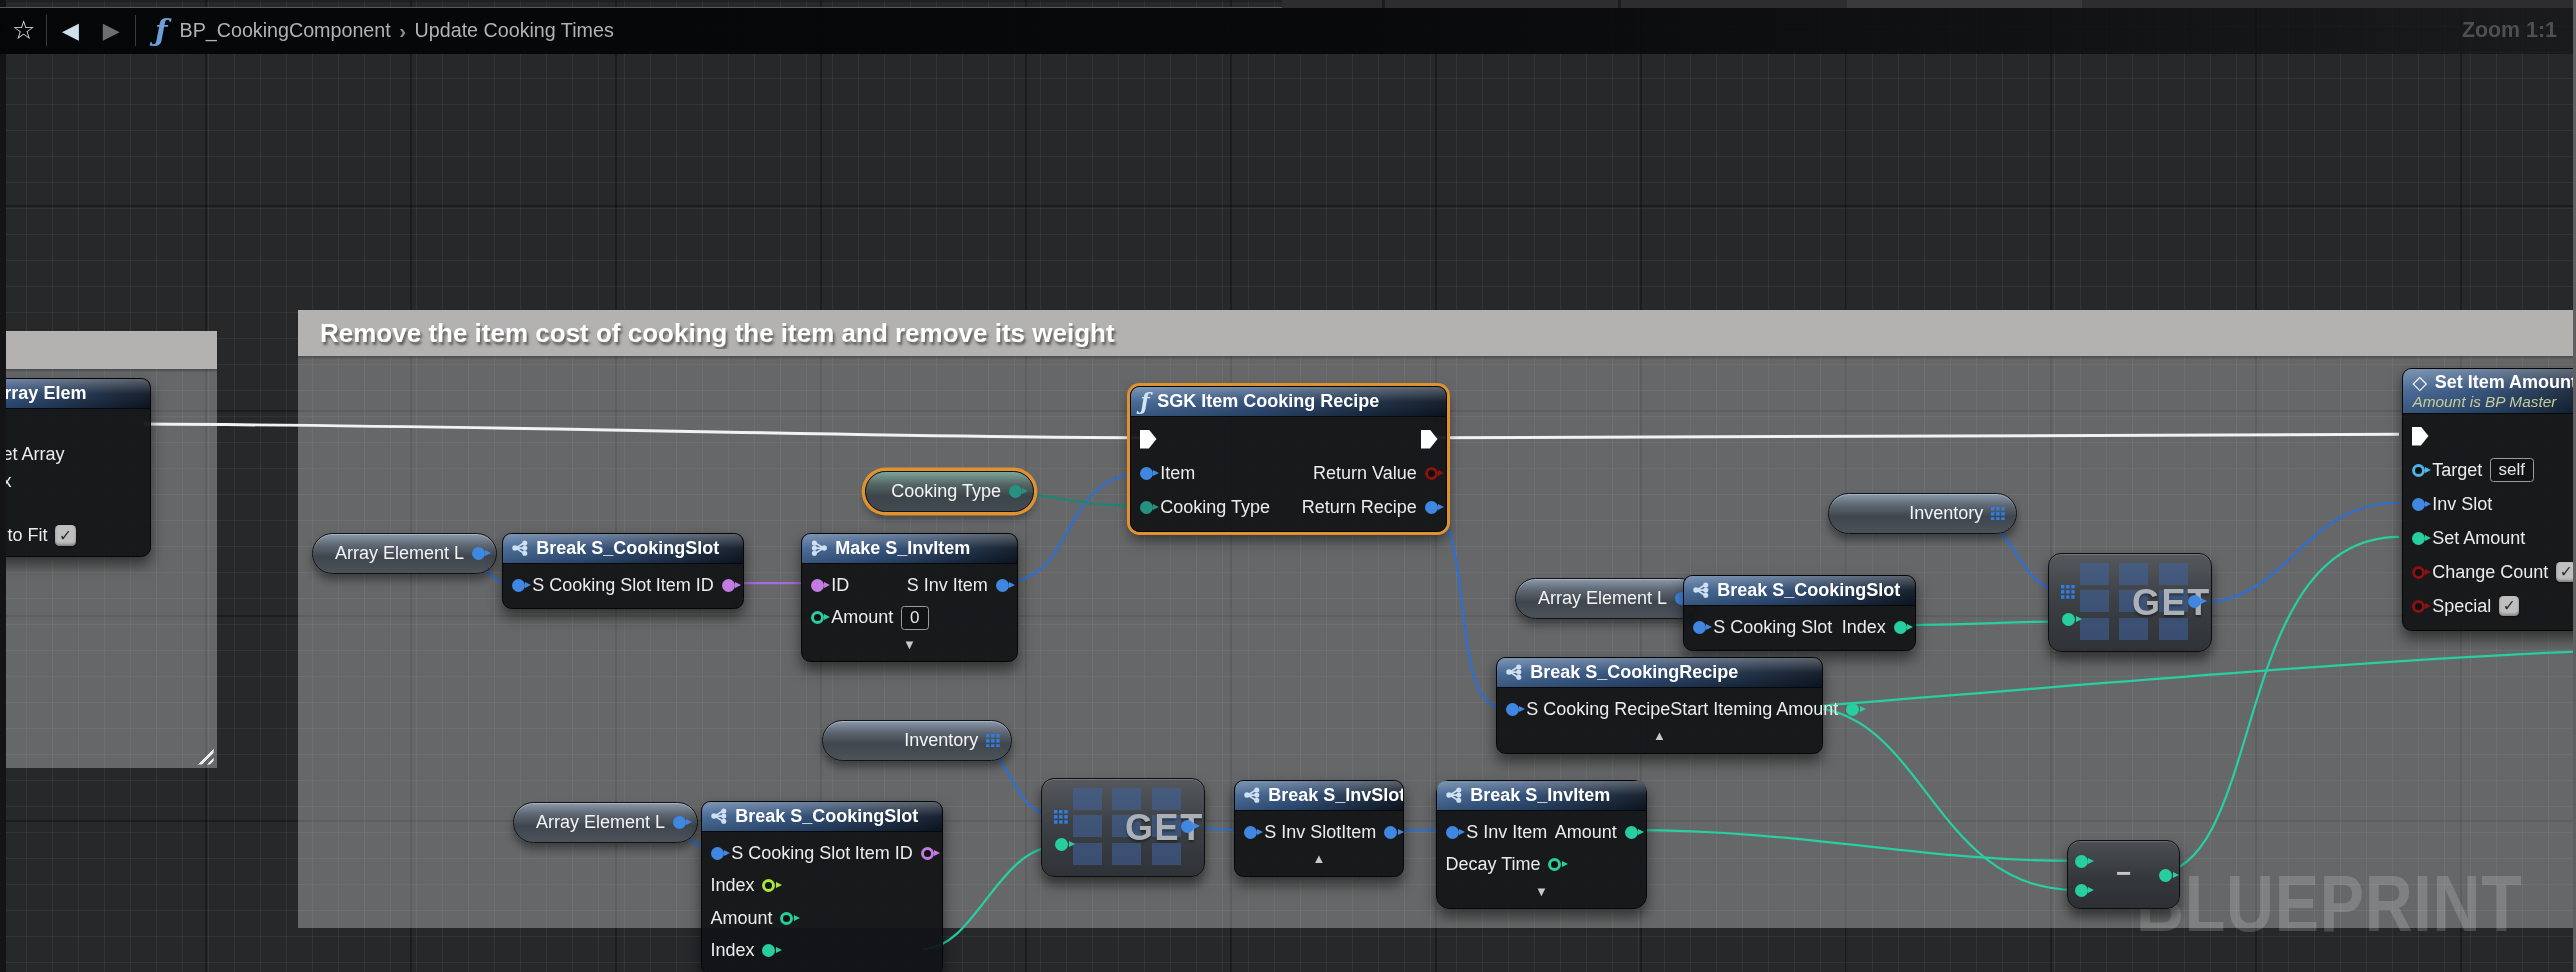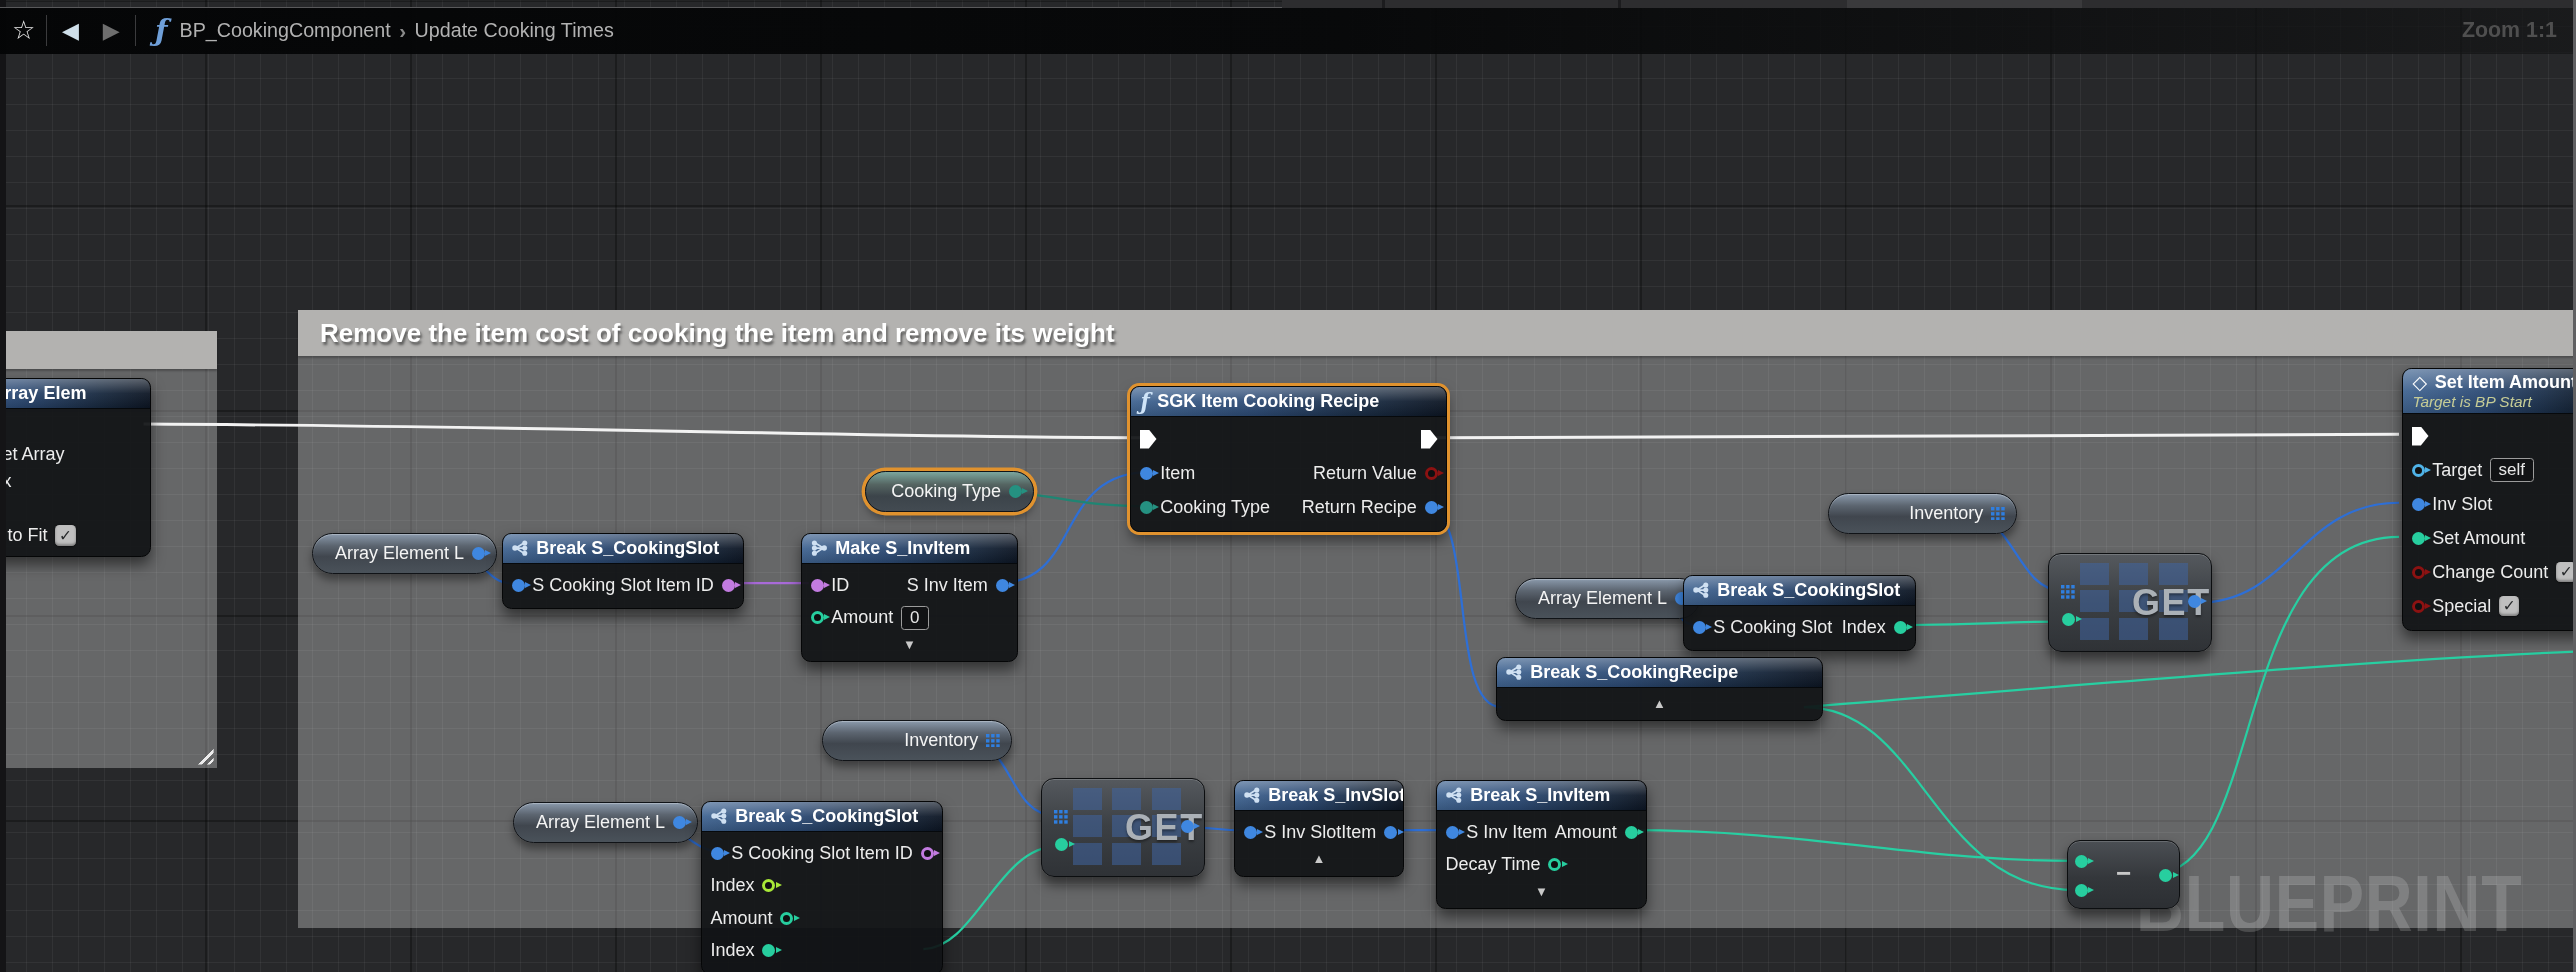"Target is BP Start" div.nsub { text: Target is BP Start -> Amount is BP Master }
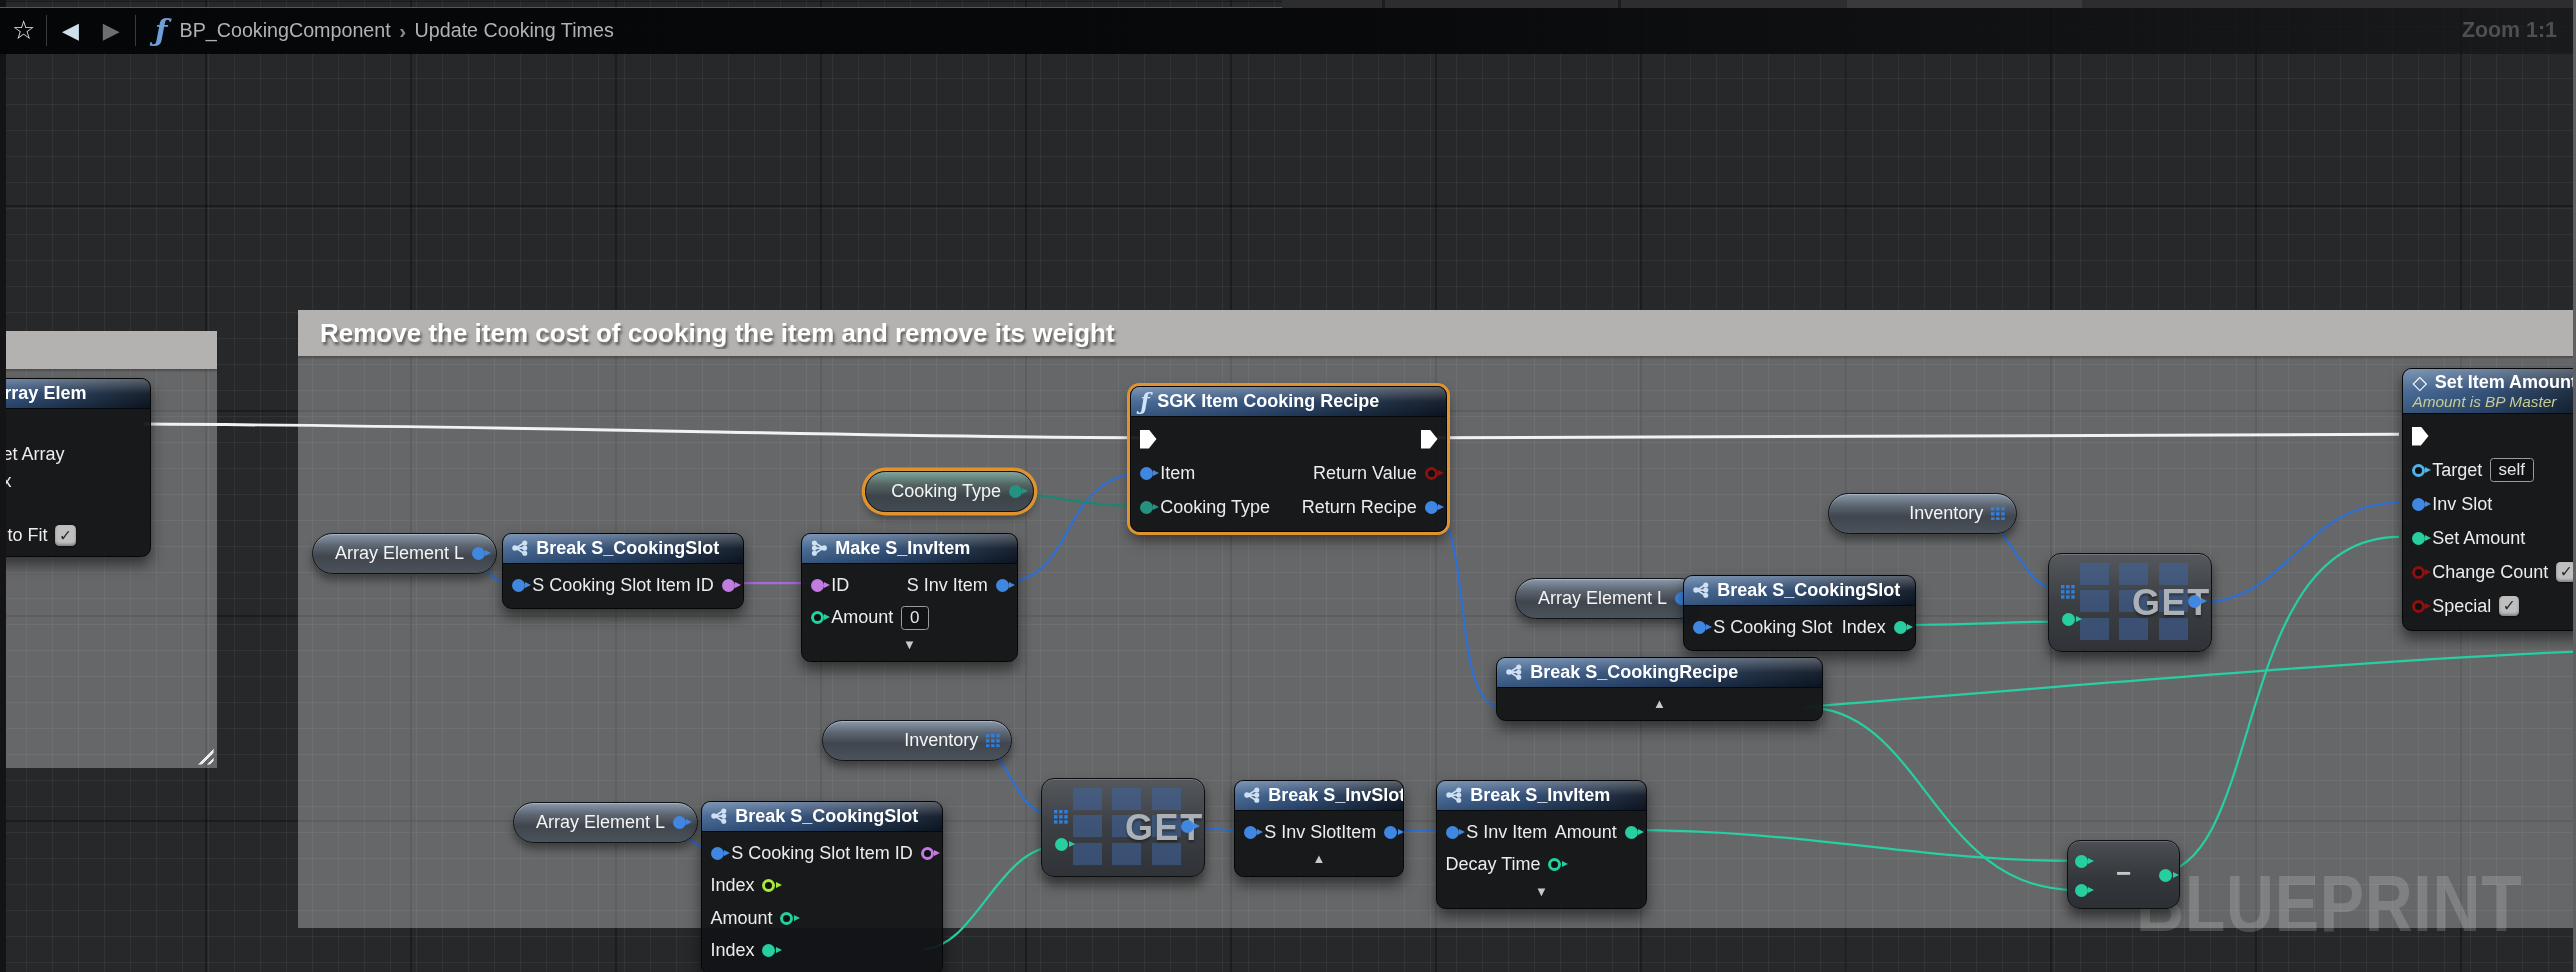"S Cooking Recipe" div.prow { html: none -> <div> <span> <span></span> <span>S Cooking Recipe</span> </span> <span> <span>Start Iteming Amount</span> <span></span> </span> </div> }
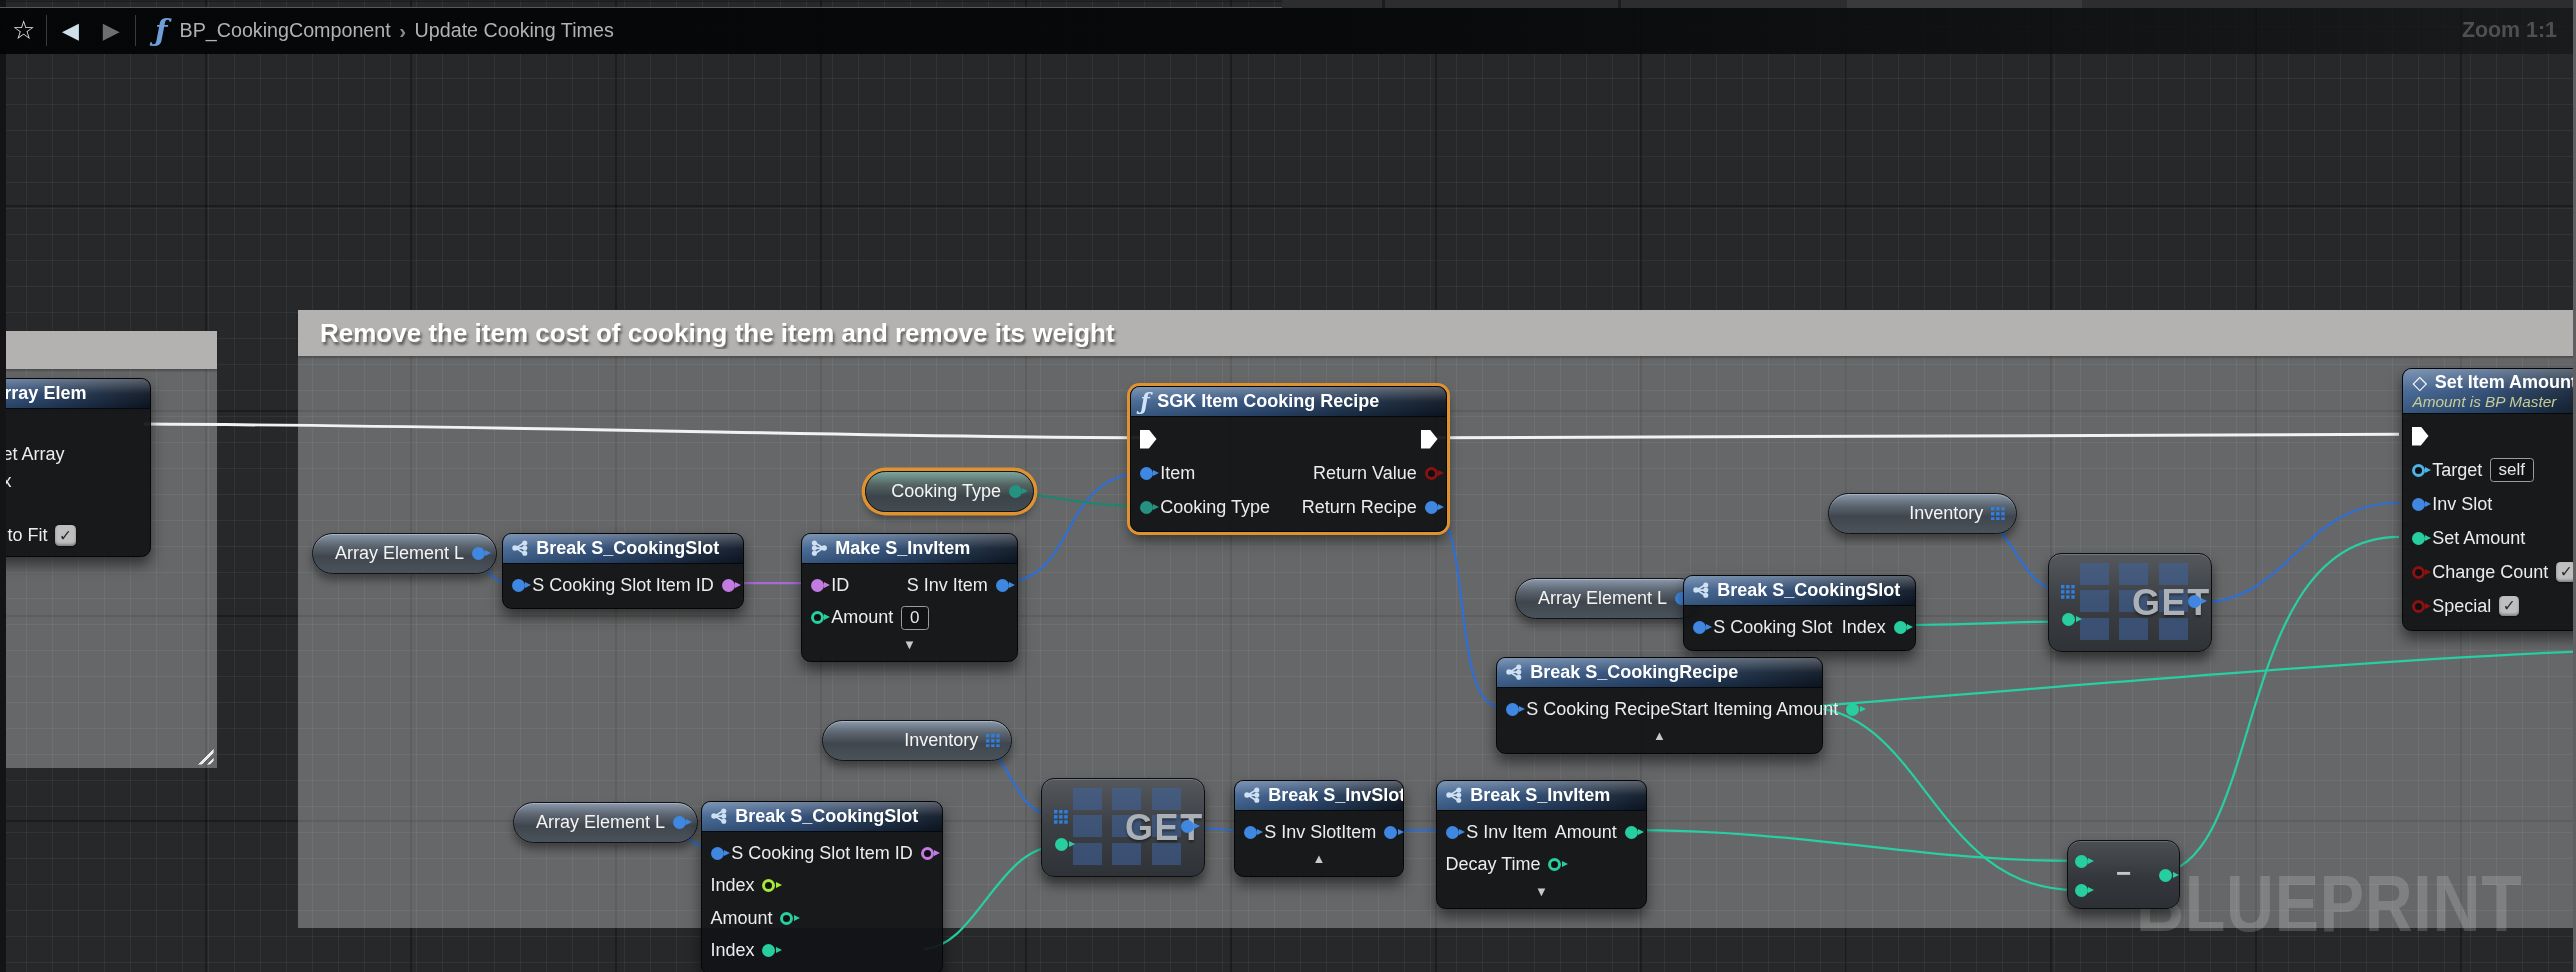"Break S_InvItem" div.node { border-radius: none -> 13px }
